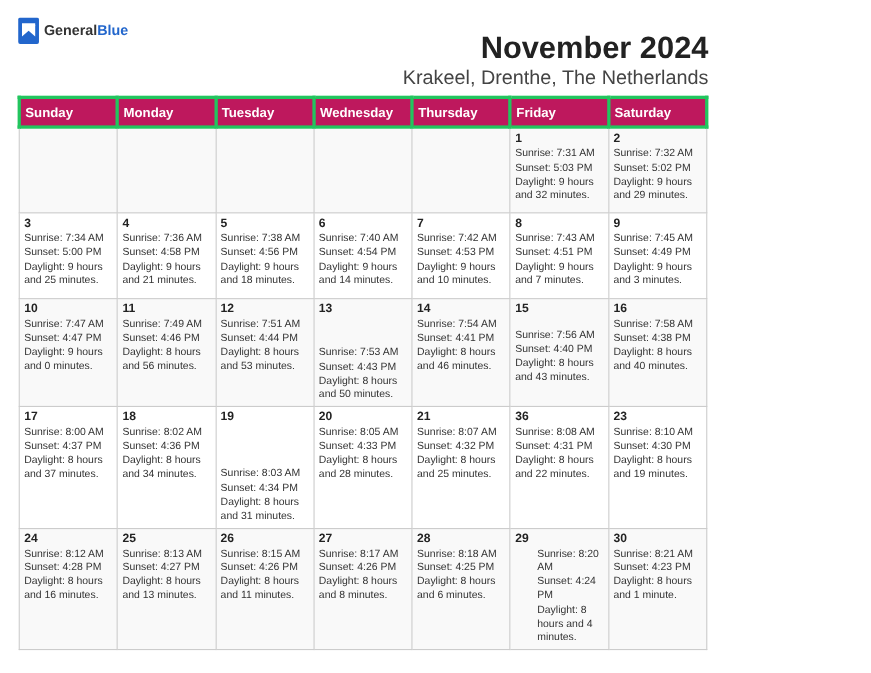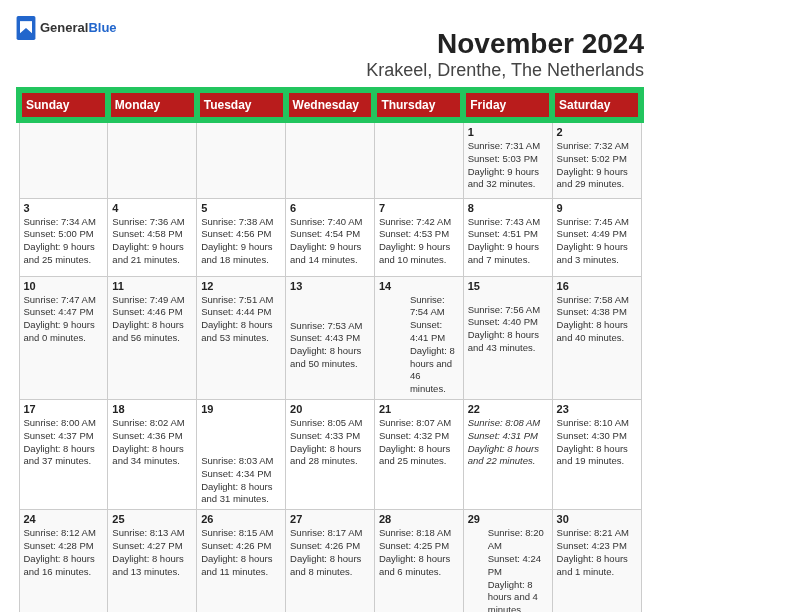"Sunday" thead tr th { background-color: #b91c1c -> #be185d; border: 6px solid #22c55e -> 3px solid #22c55e }
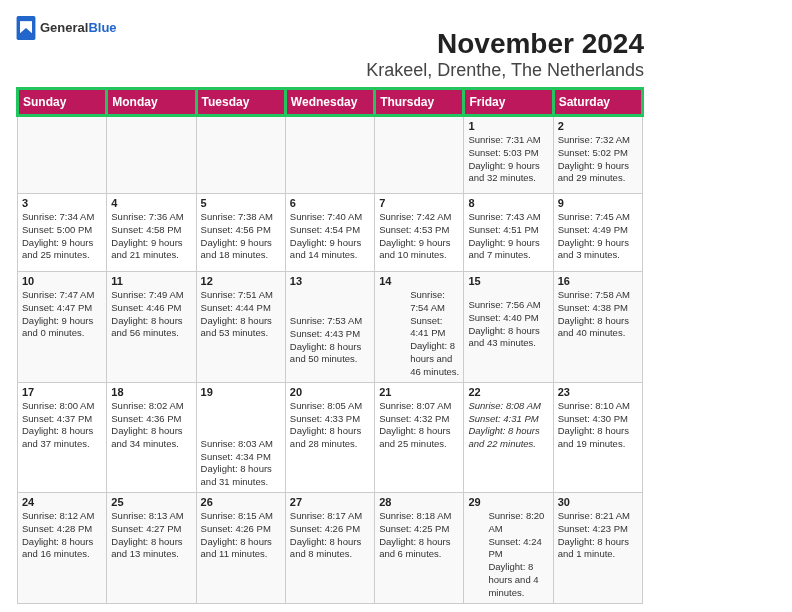"Sunrise: 7:54 AM" div.day-info { margin-left: 31px -> none }
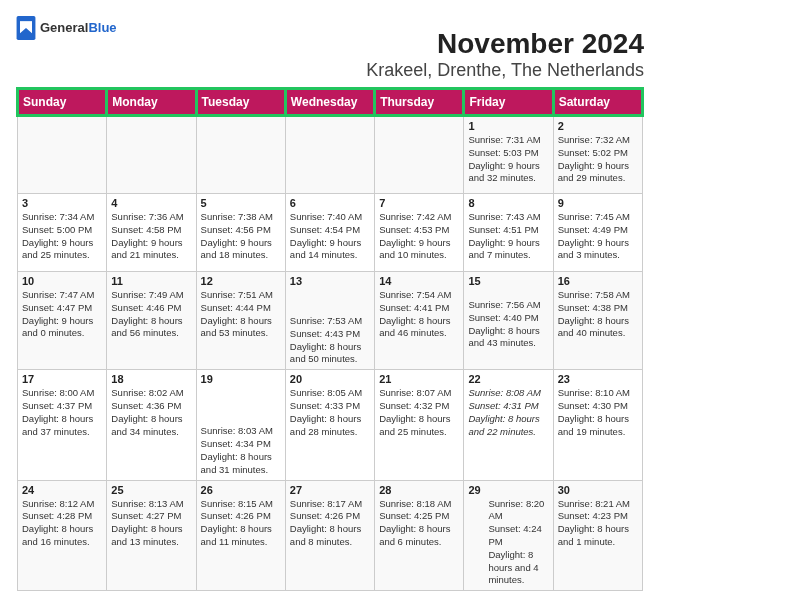"22" div.day-num { text: 22 -> 36 }
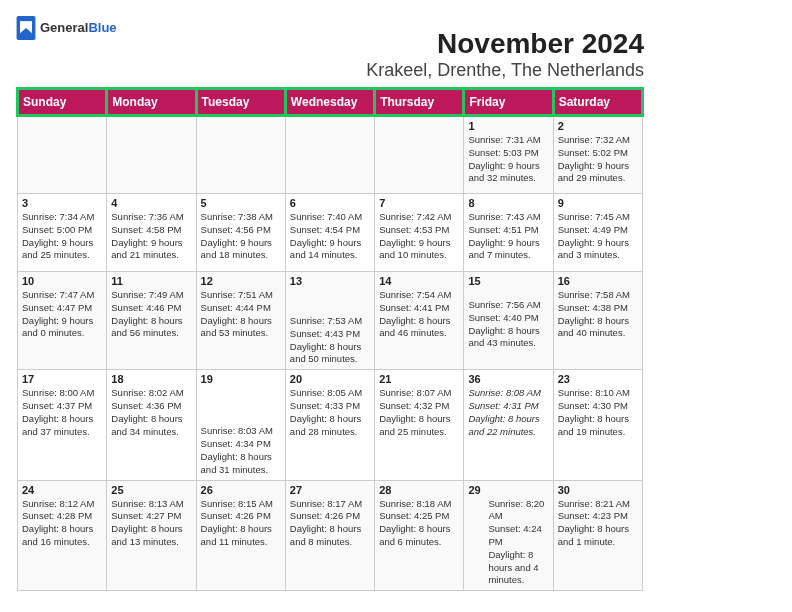"Sunrise: 8:08 AM" div.day-info { font-style: italic -> none }
